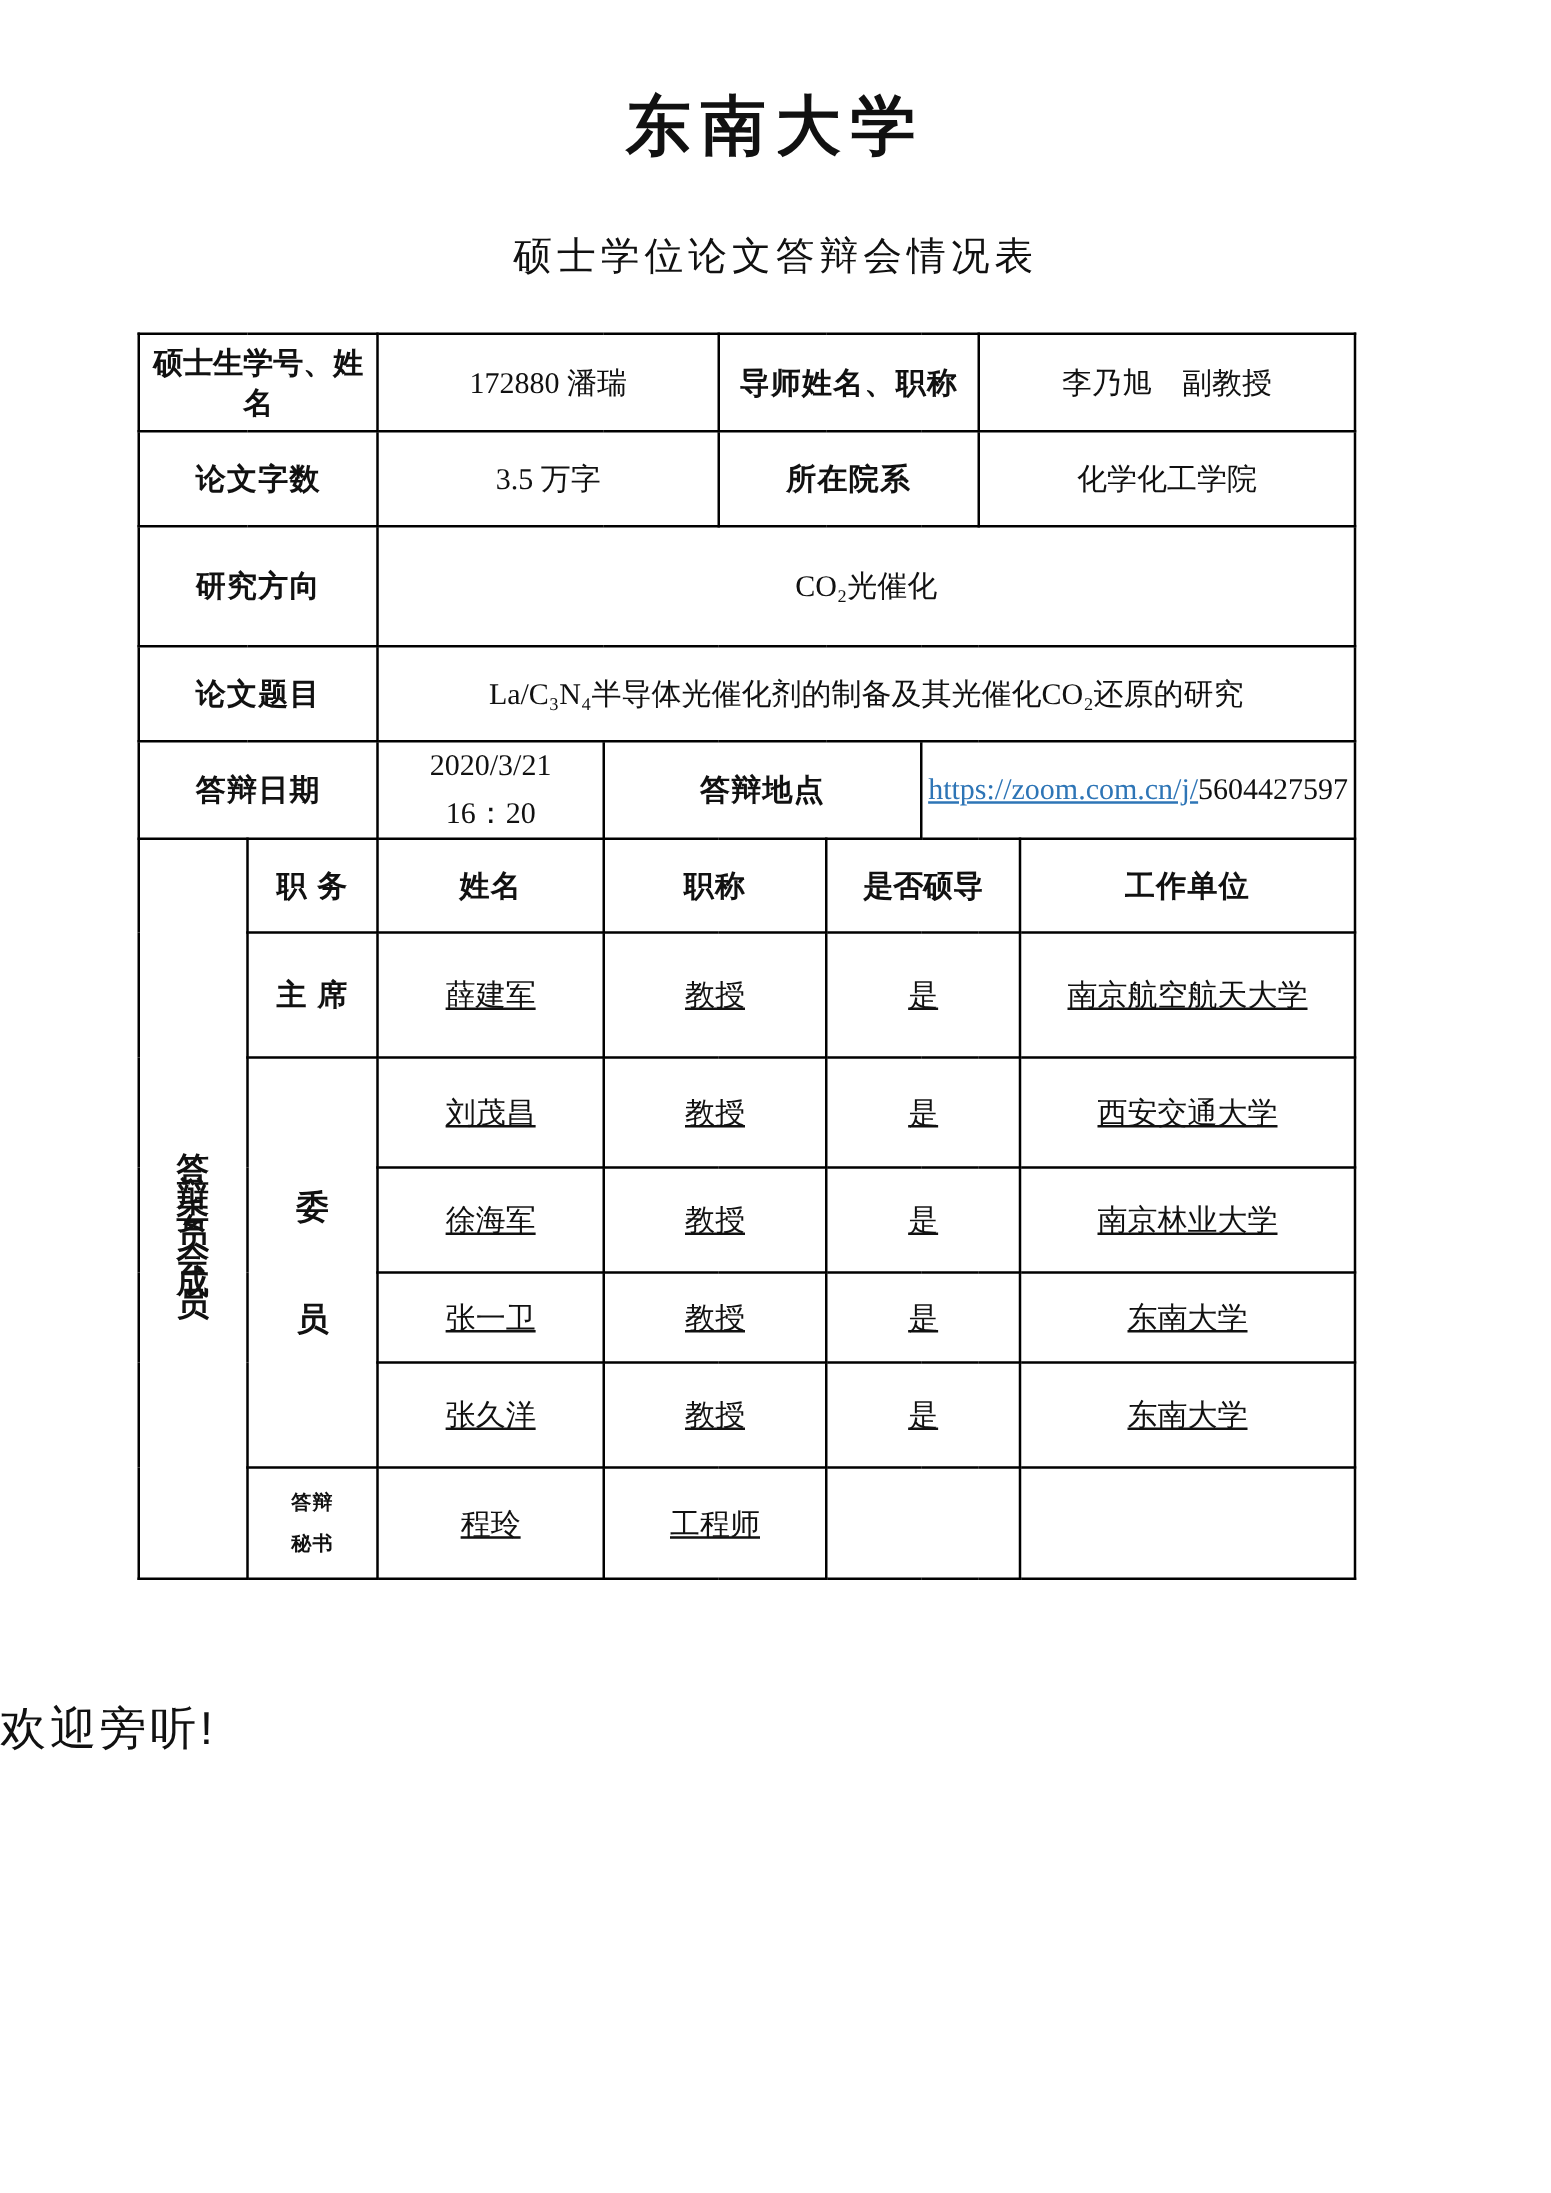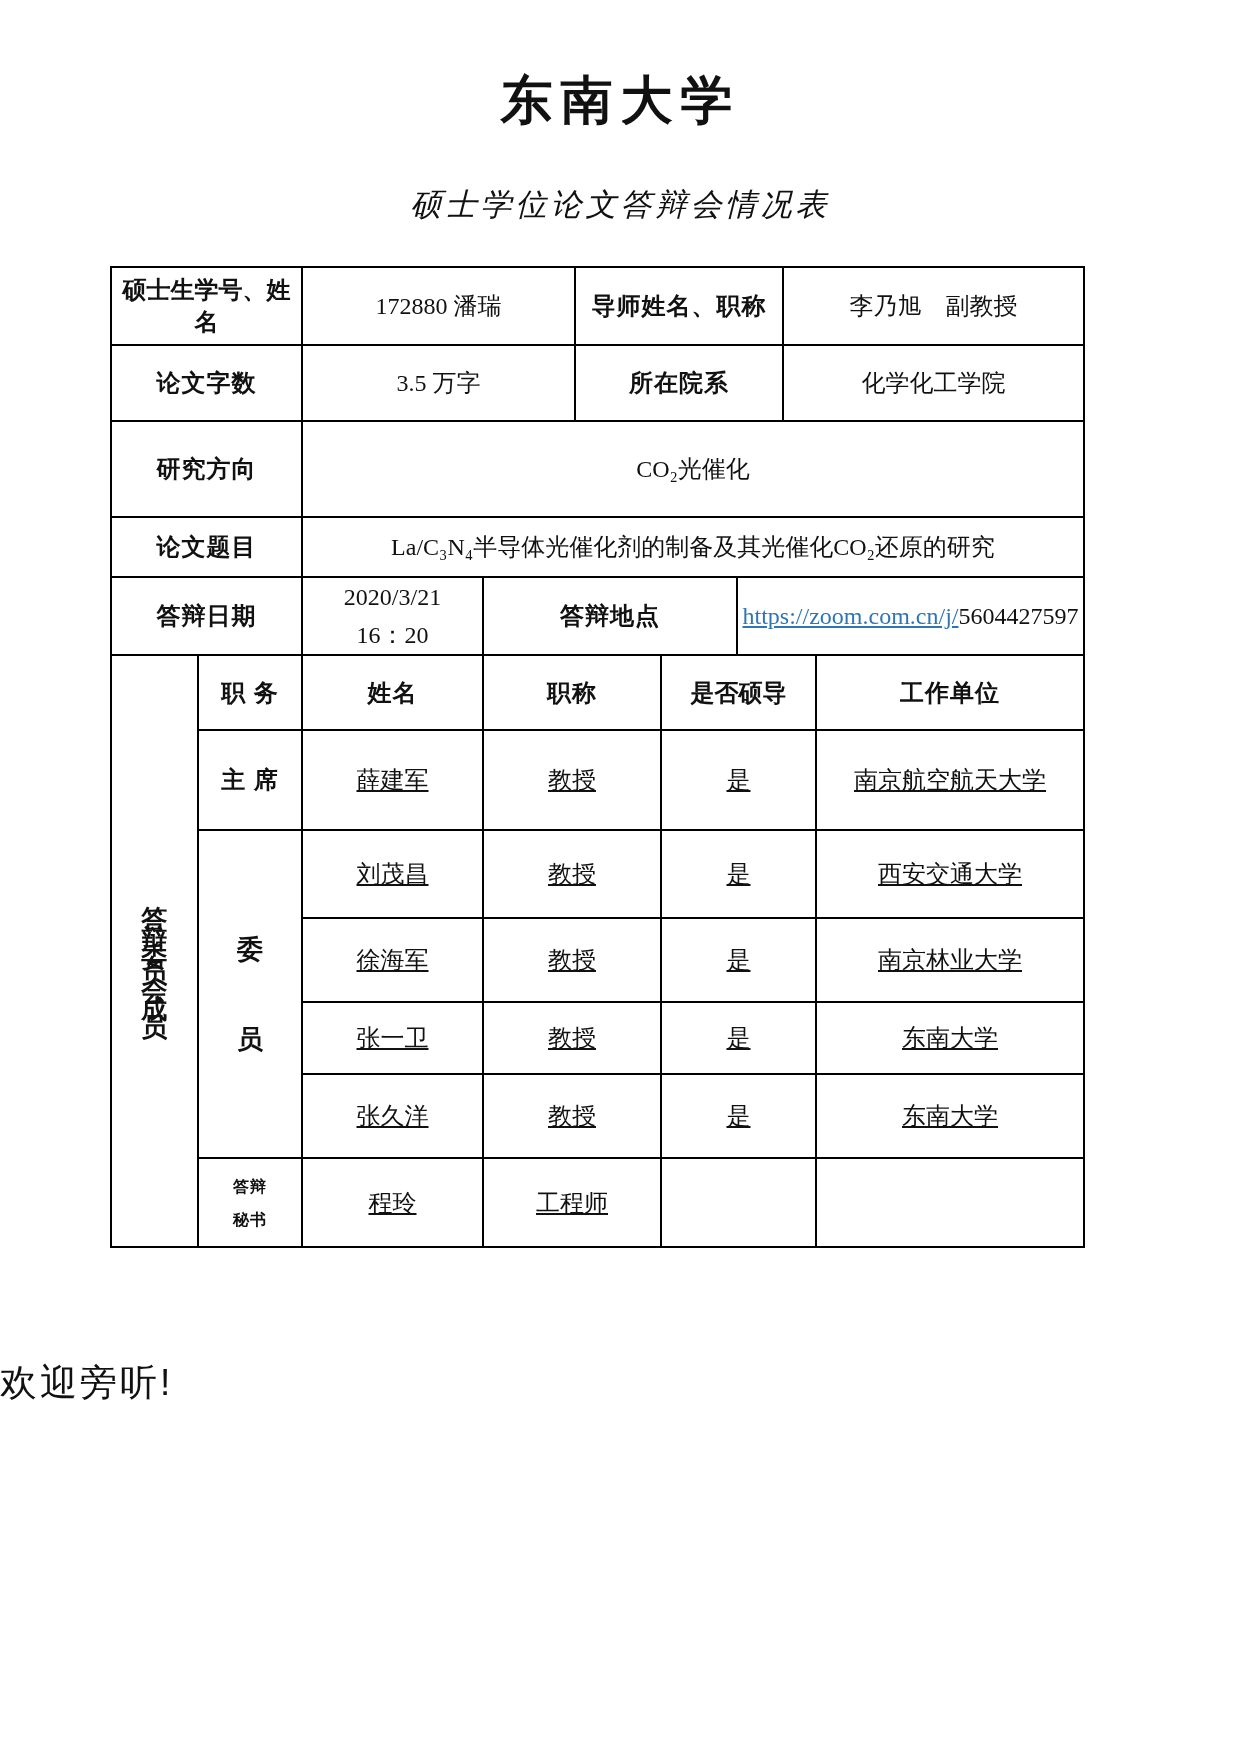"硕士学位论文答辩会情况表" .doc-subtitle { font-style: italic -> none }
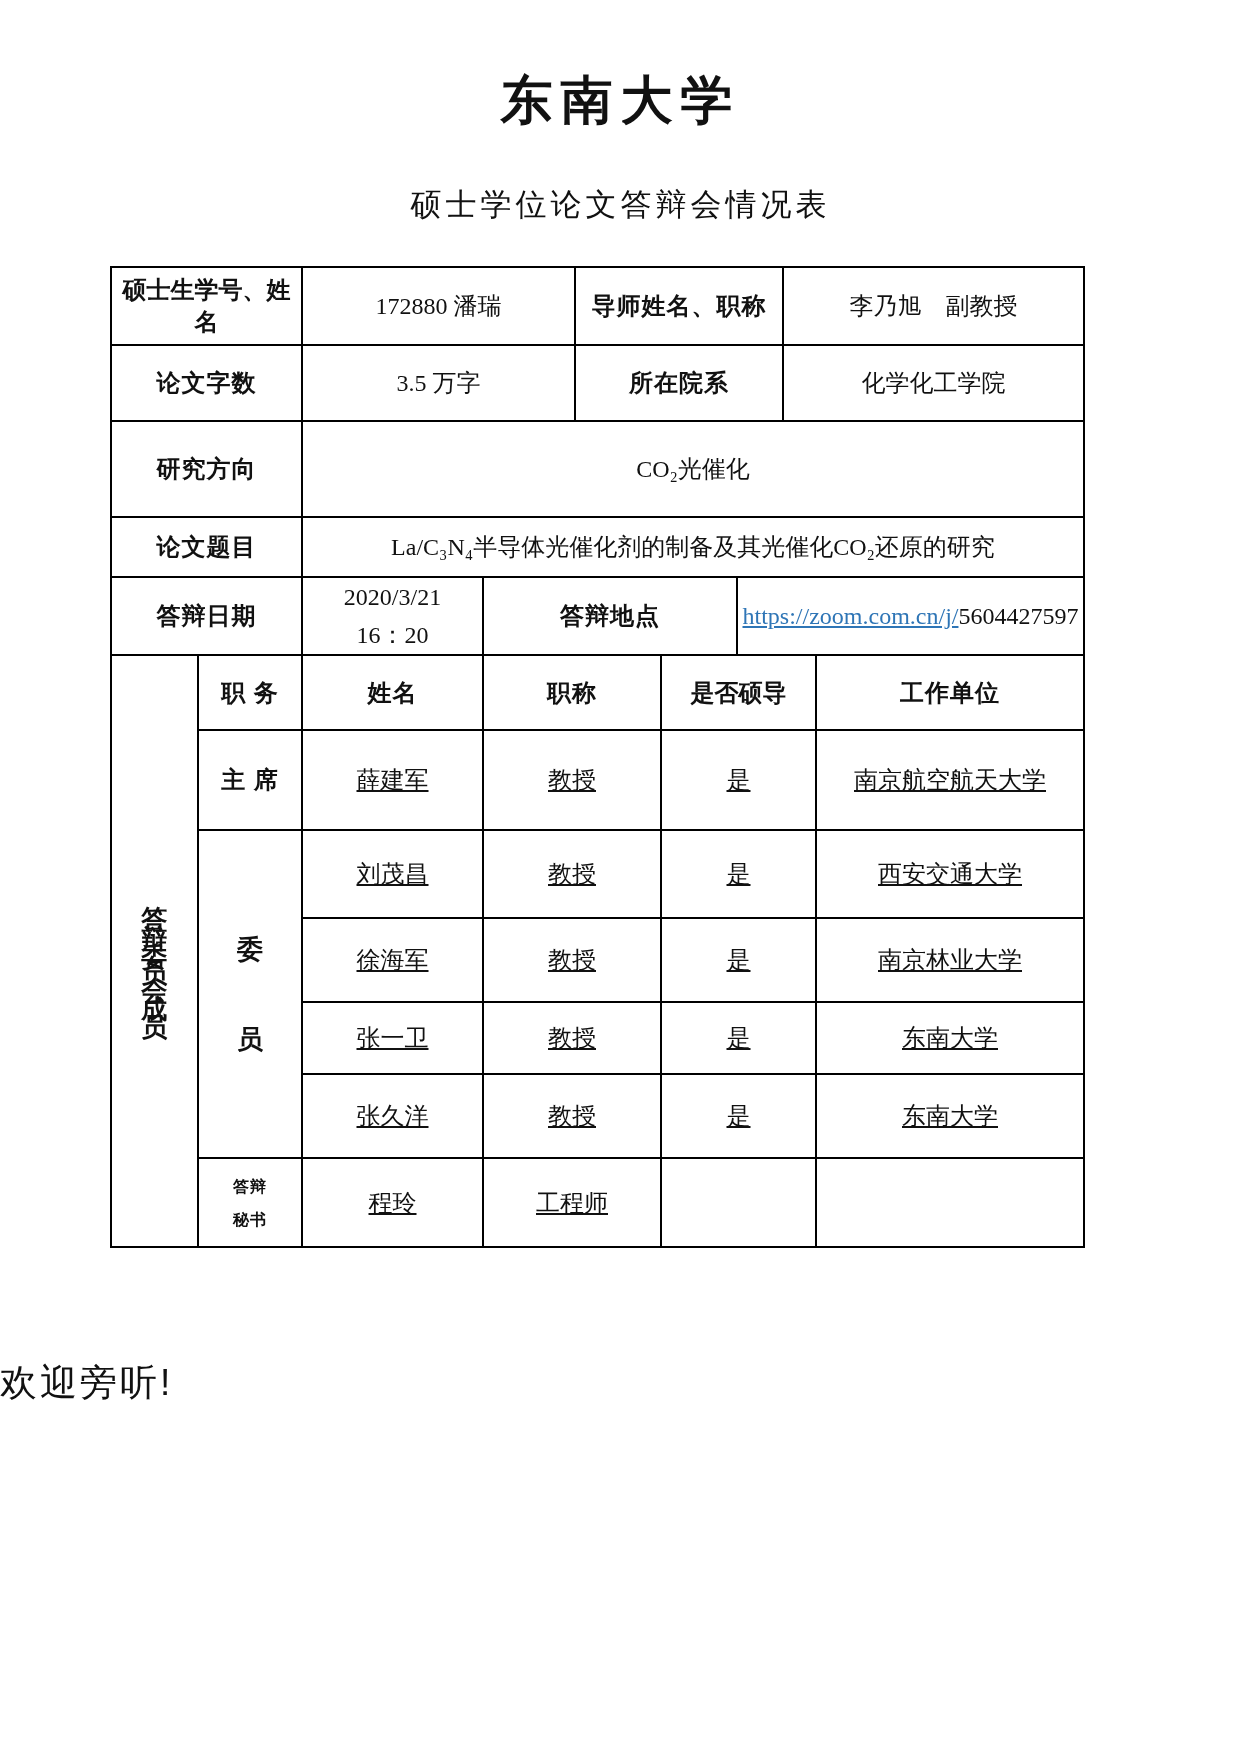"论文题目" tr { height: 60px -> 76px }
